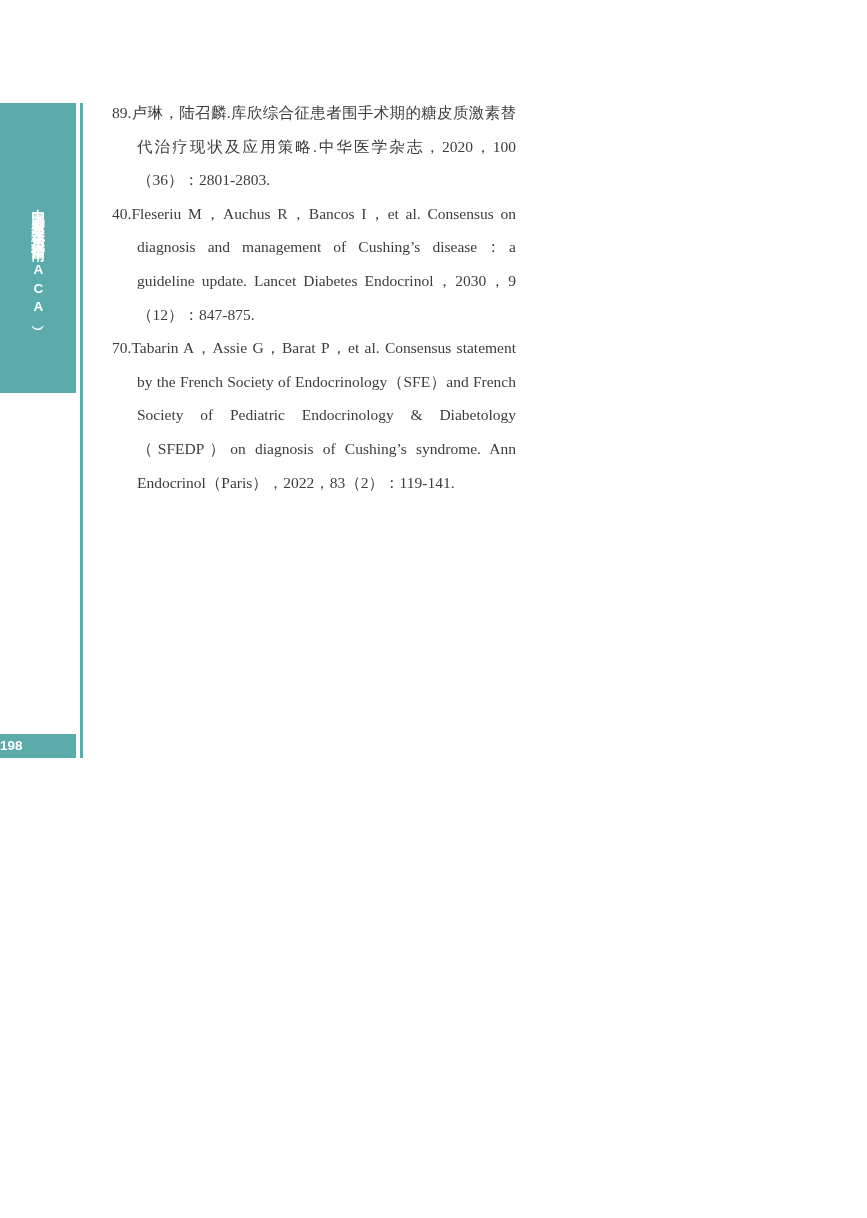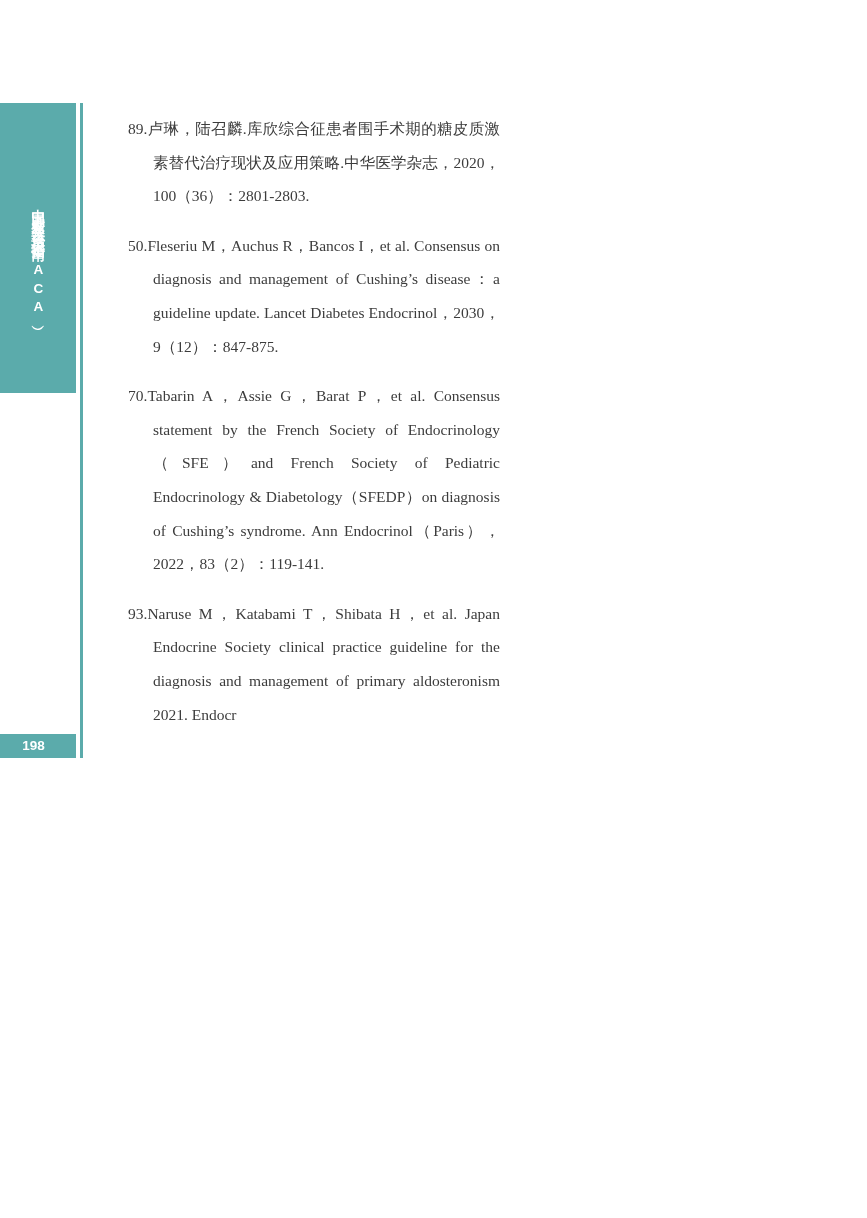"89.卢琳，陆召麟.库欣综合征患者围手术期的糖皮质激素替代治疗现状及应用策略.中" .ref { margin: 16px -> 0 }
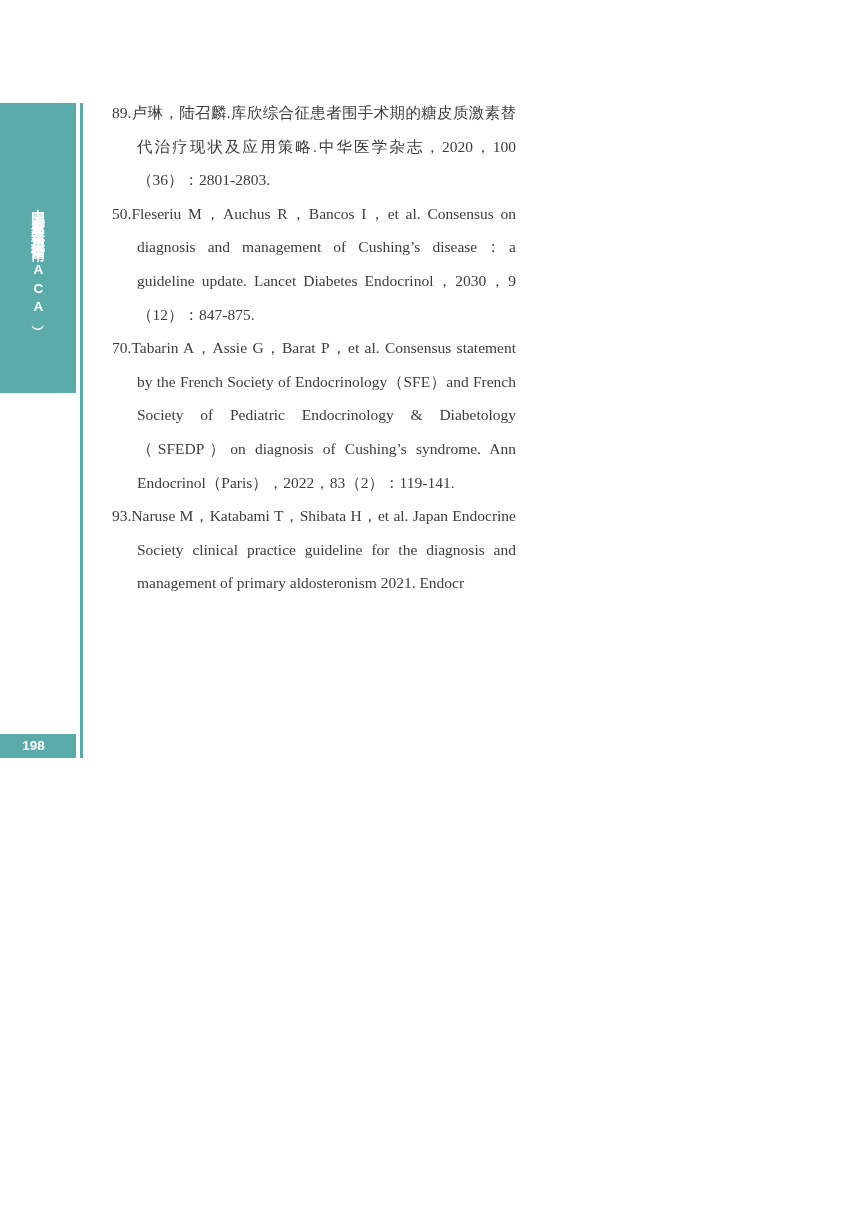"50." span.ref-num { text: 50 -> 40 }
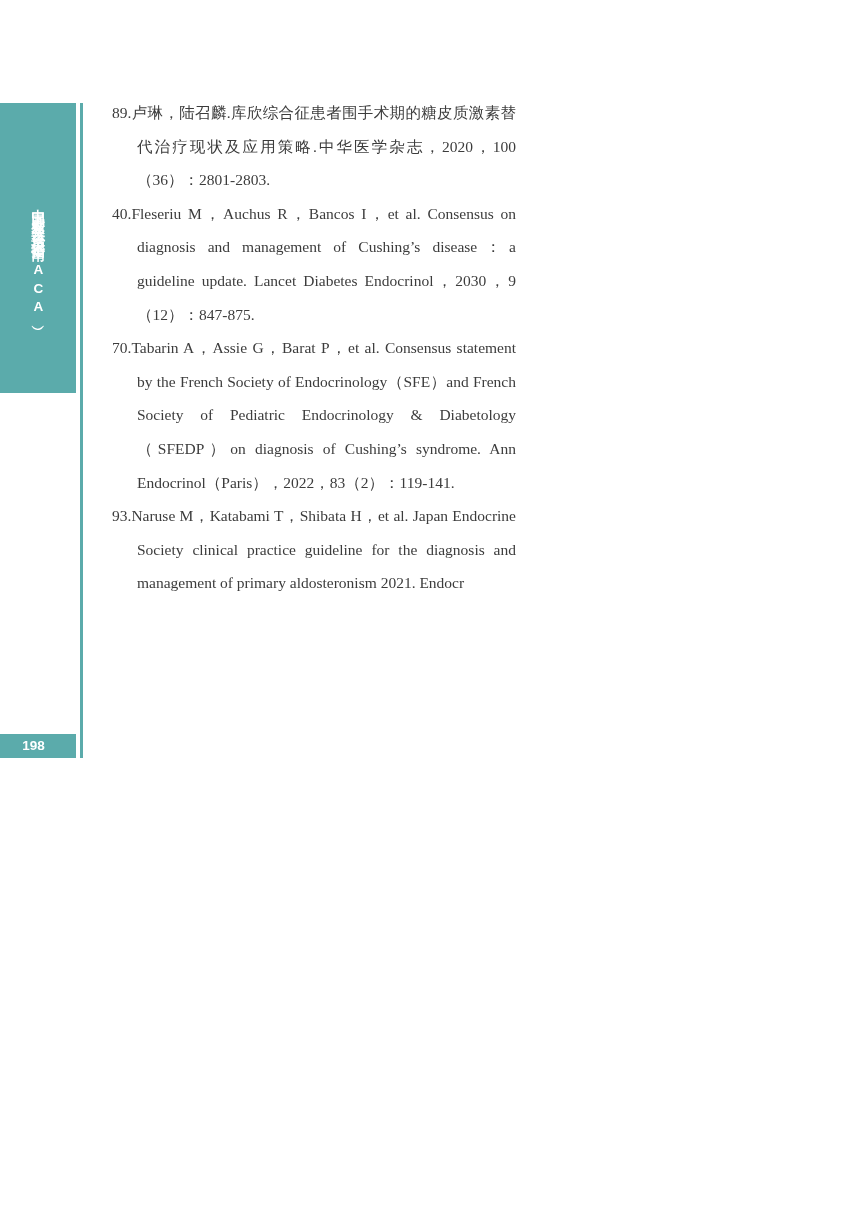"93.Naruse M，Katabami T，Shibata H，et al." p.ref { html: <p> <span>93.</span><span>Naruse M，Katabami T，Shibata H，et al. Japan Endocrine Society clinical practice guideline for the diagnosis and management of primary aldosteronism 2021. Endocr</span> </p> -> none }
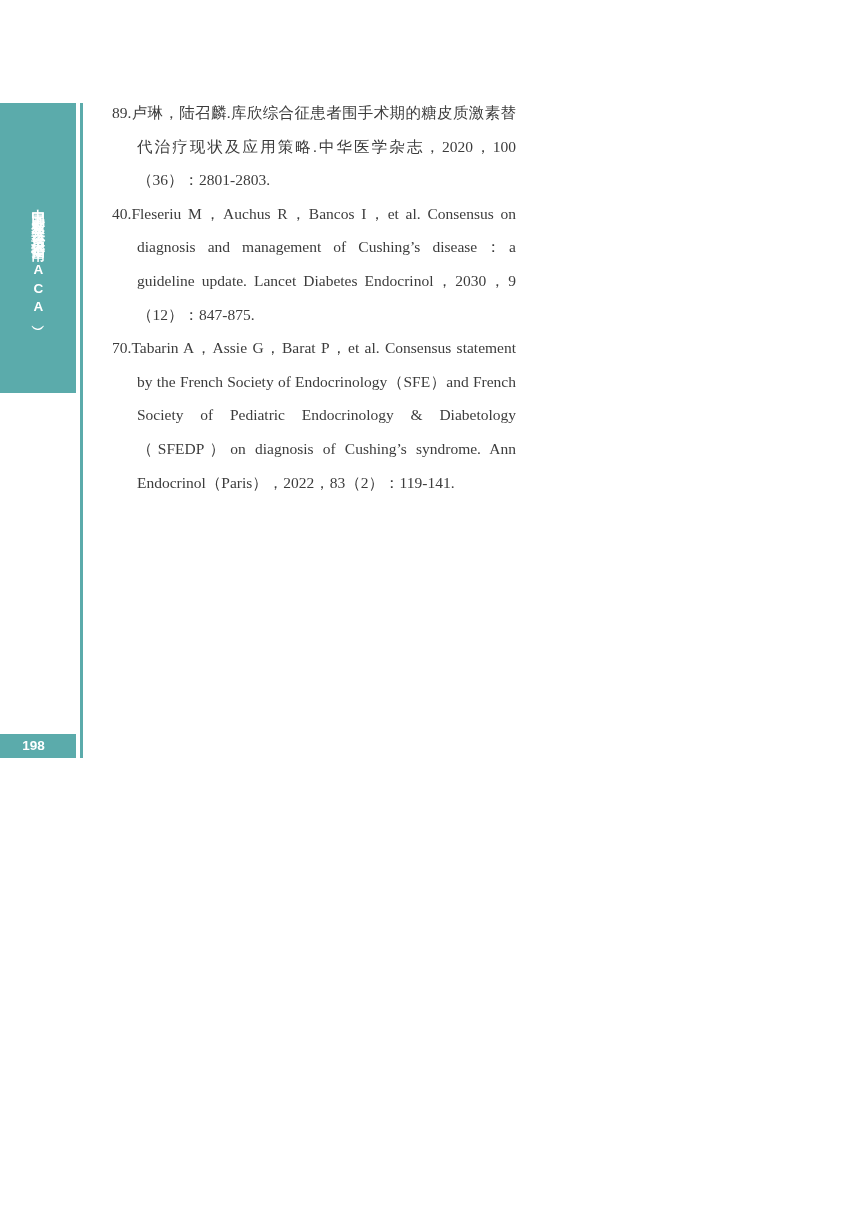"198" .page-badge { text-align: center -> left }
